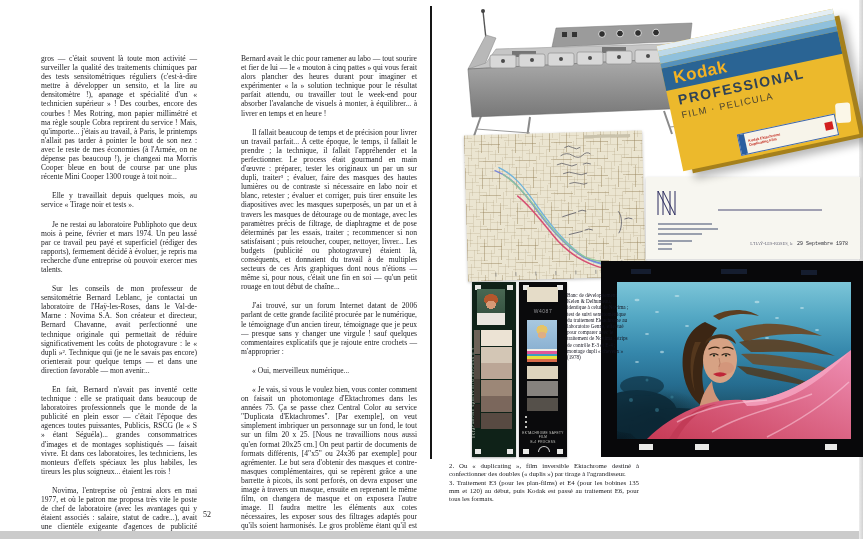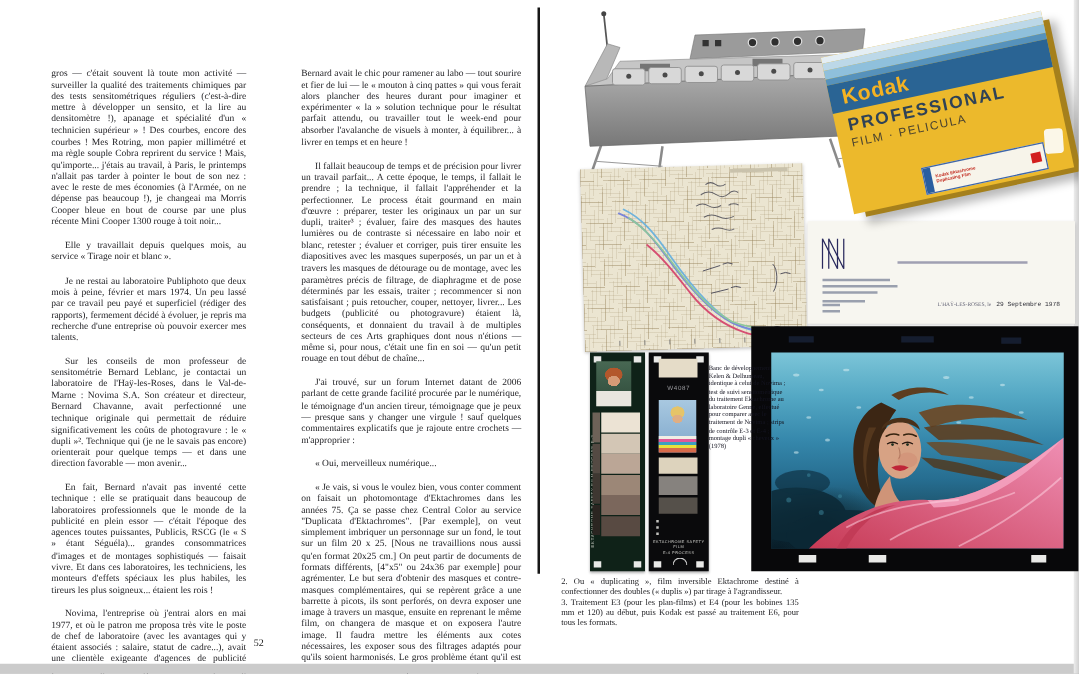"Elle y travaillait depuis quelques" p { text: blanc -> tests }
